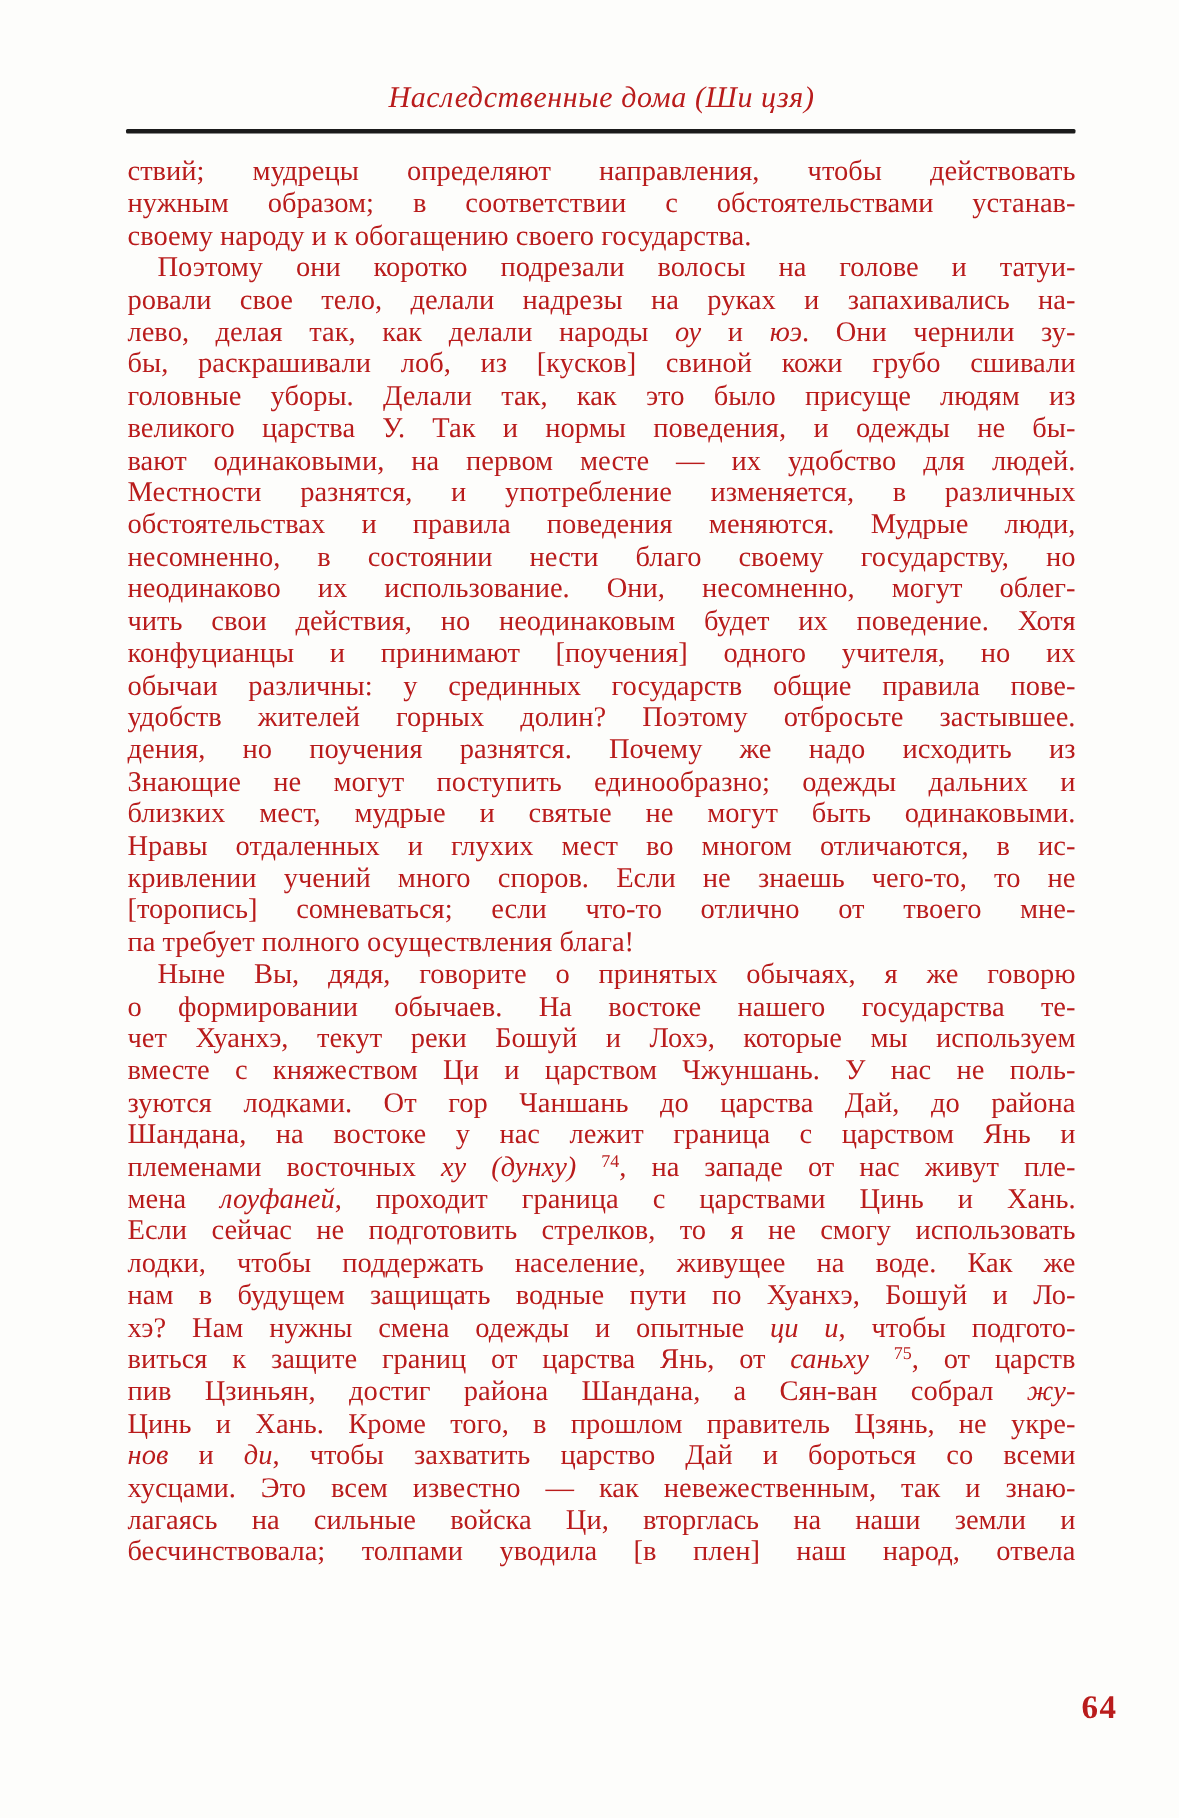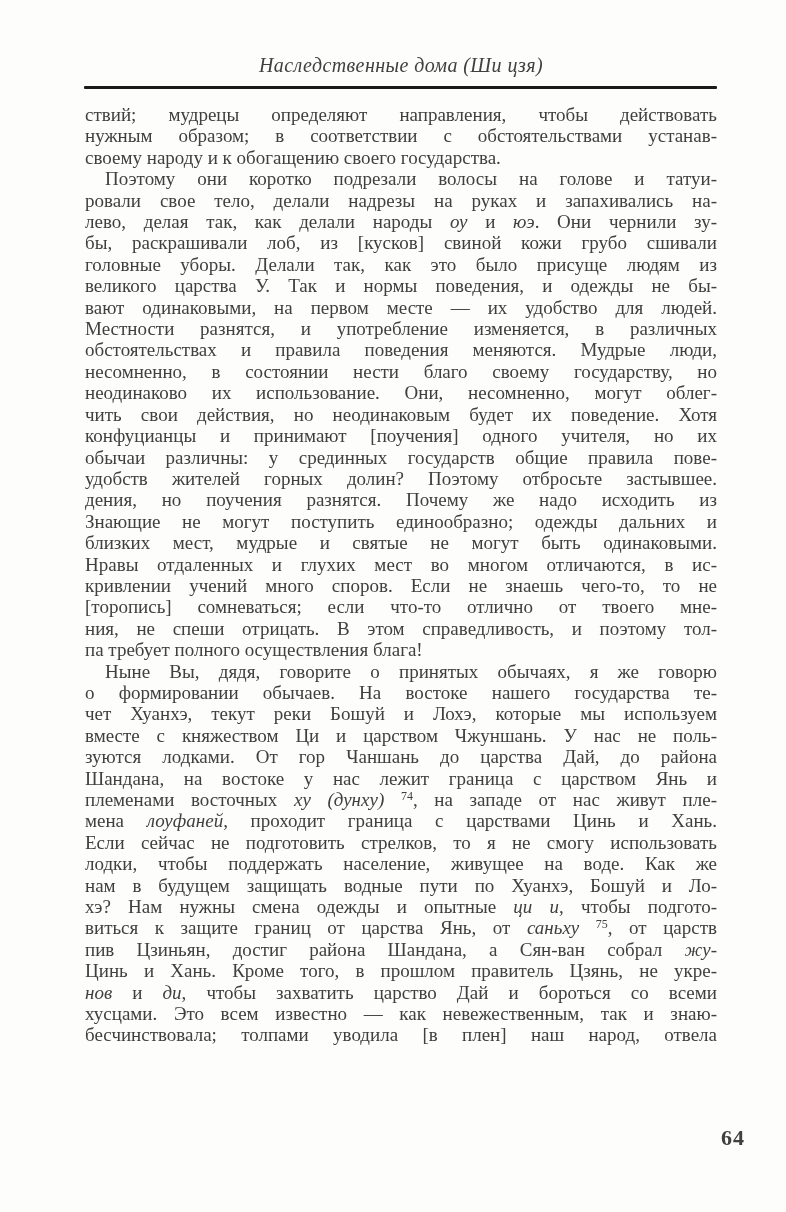"Наследственные дома (Ши цзя)" .page { color: #404040 -> #b91c1c }
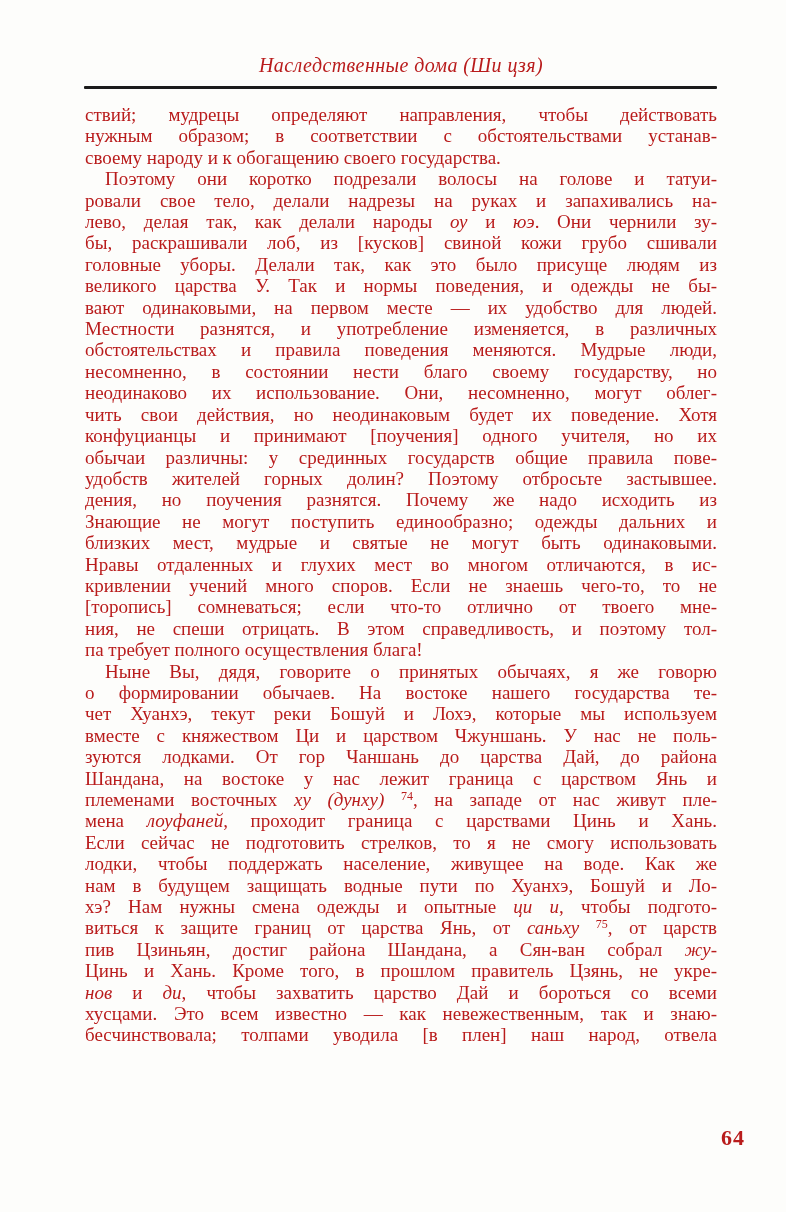"ния, не спеши отрицать. В" div.line { html: <div><span>ния, не спеши отрицать. В этом справедливость, и поэтому тол-</span></div> -> none }
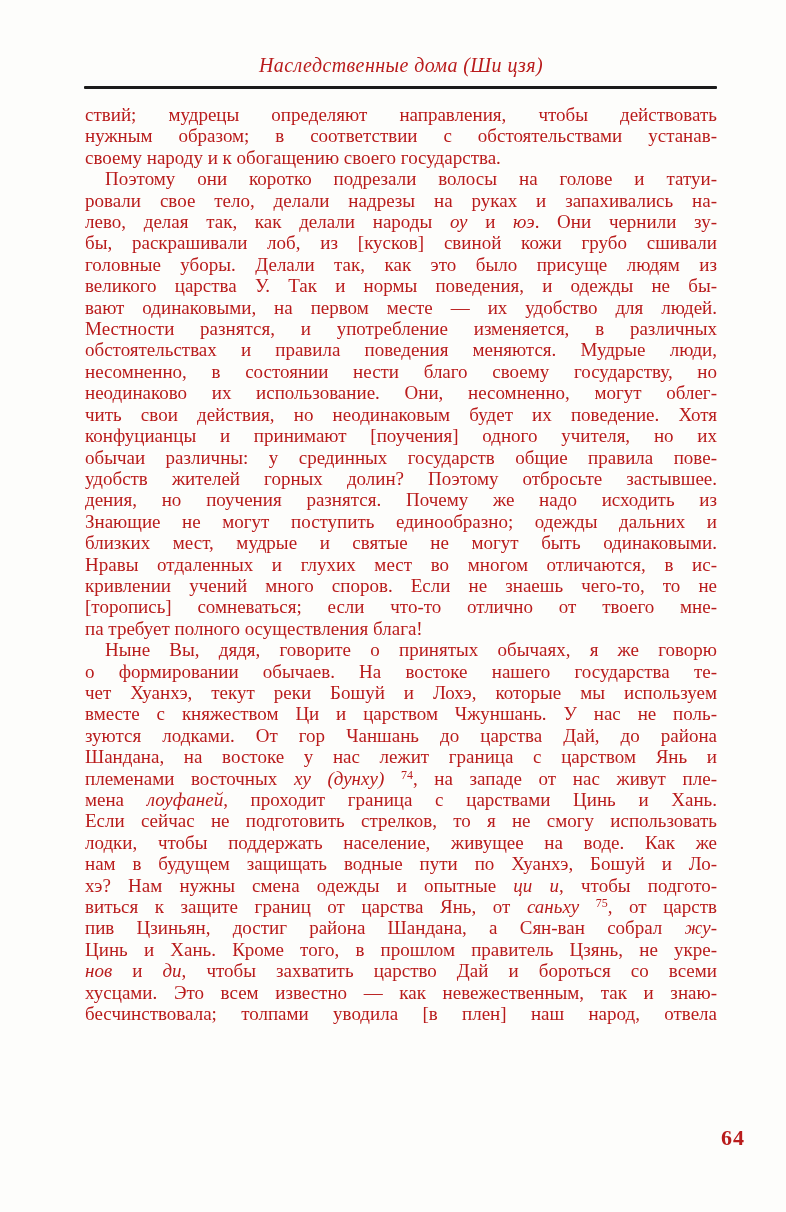"лагаясь на сильные войска Ци," div.line { html: none -> <div><span>лагаясь на сильные войска Ци, вторглась на наши земли и</span></div> }
